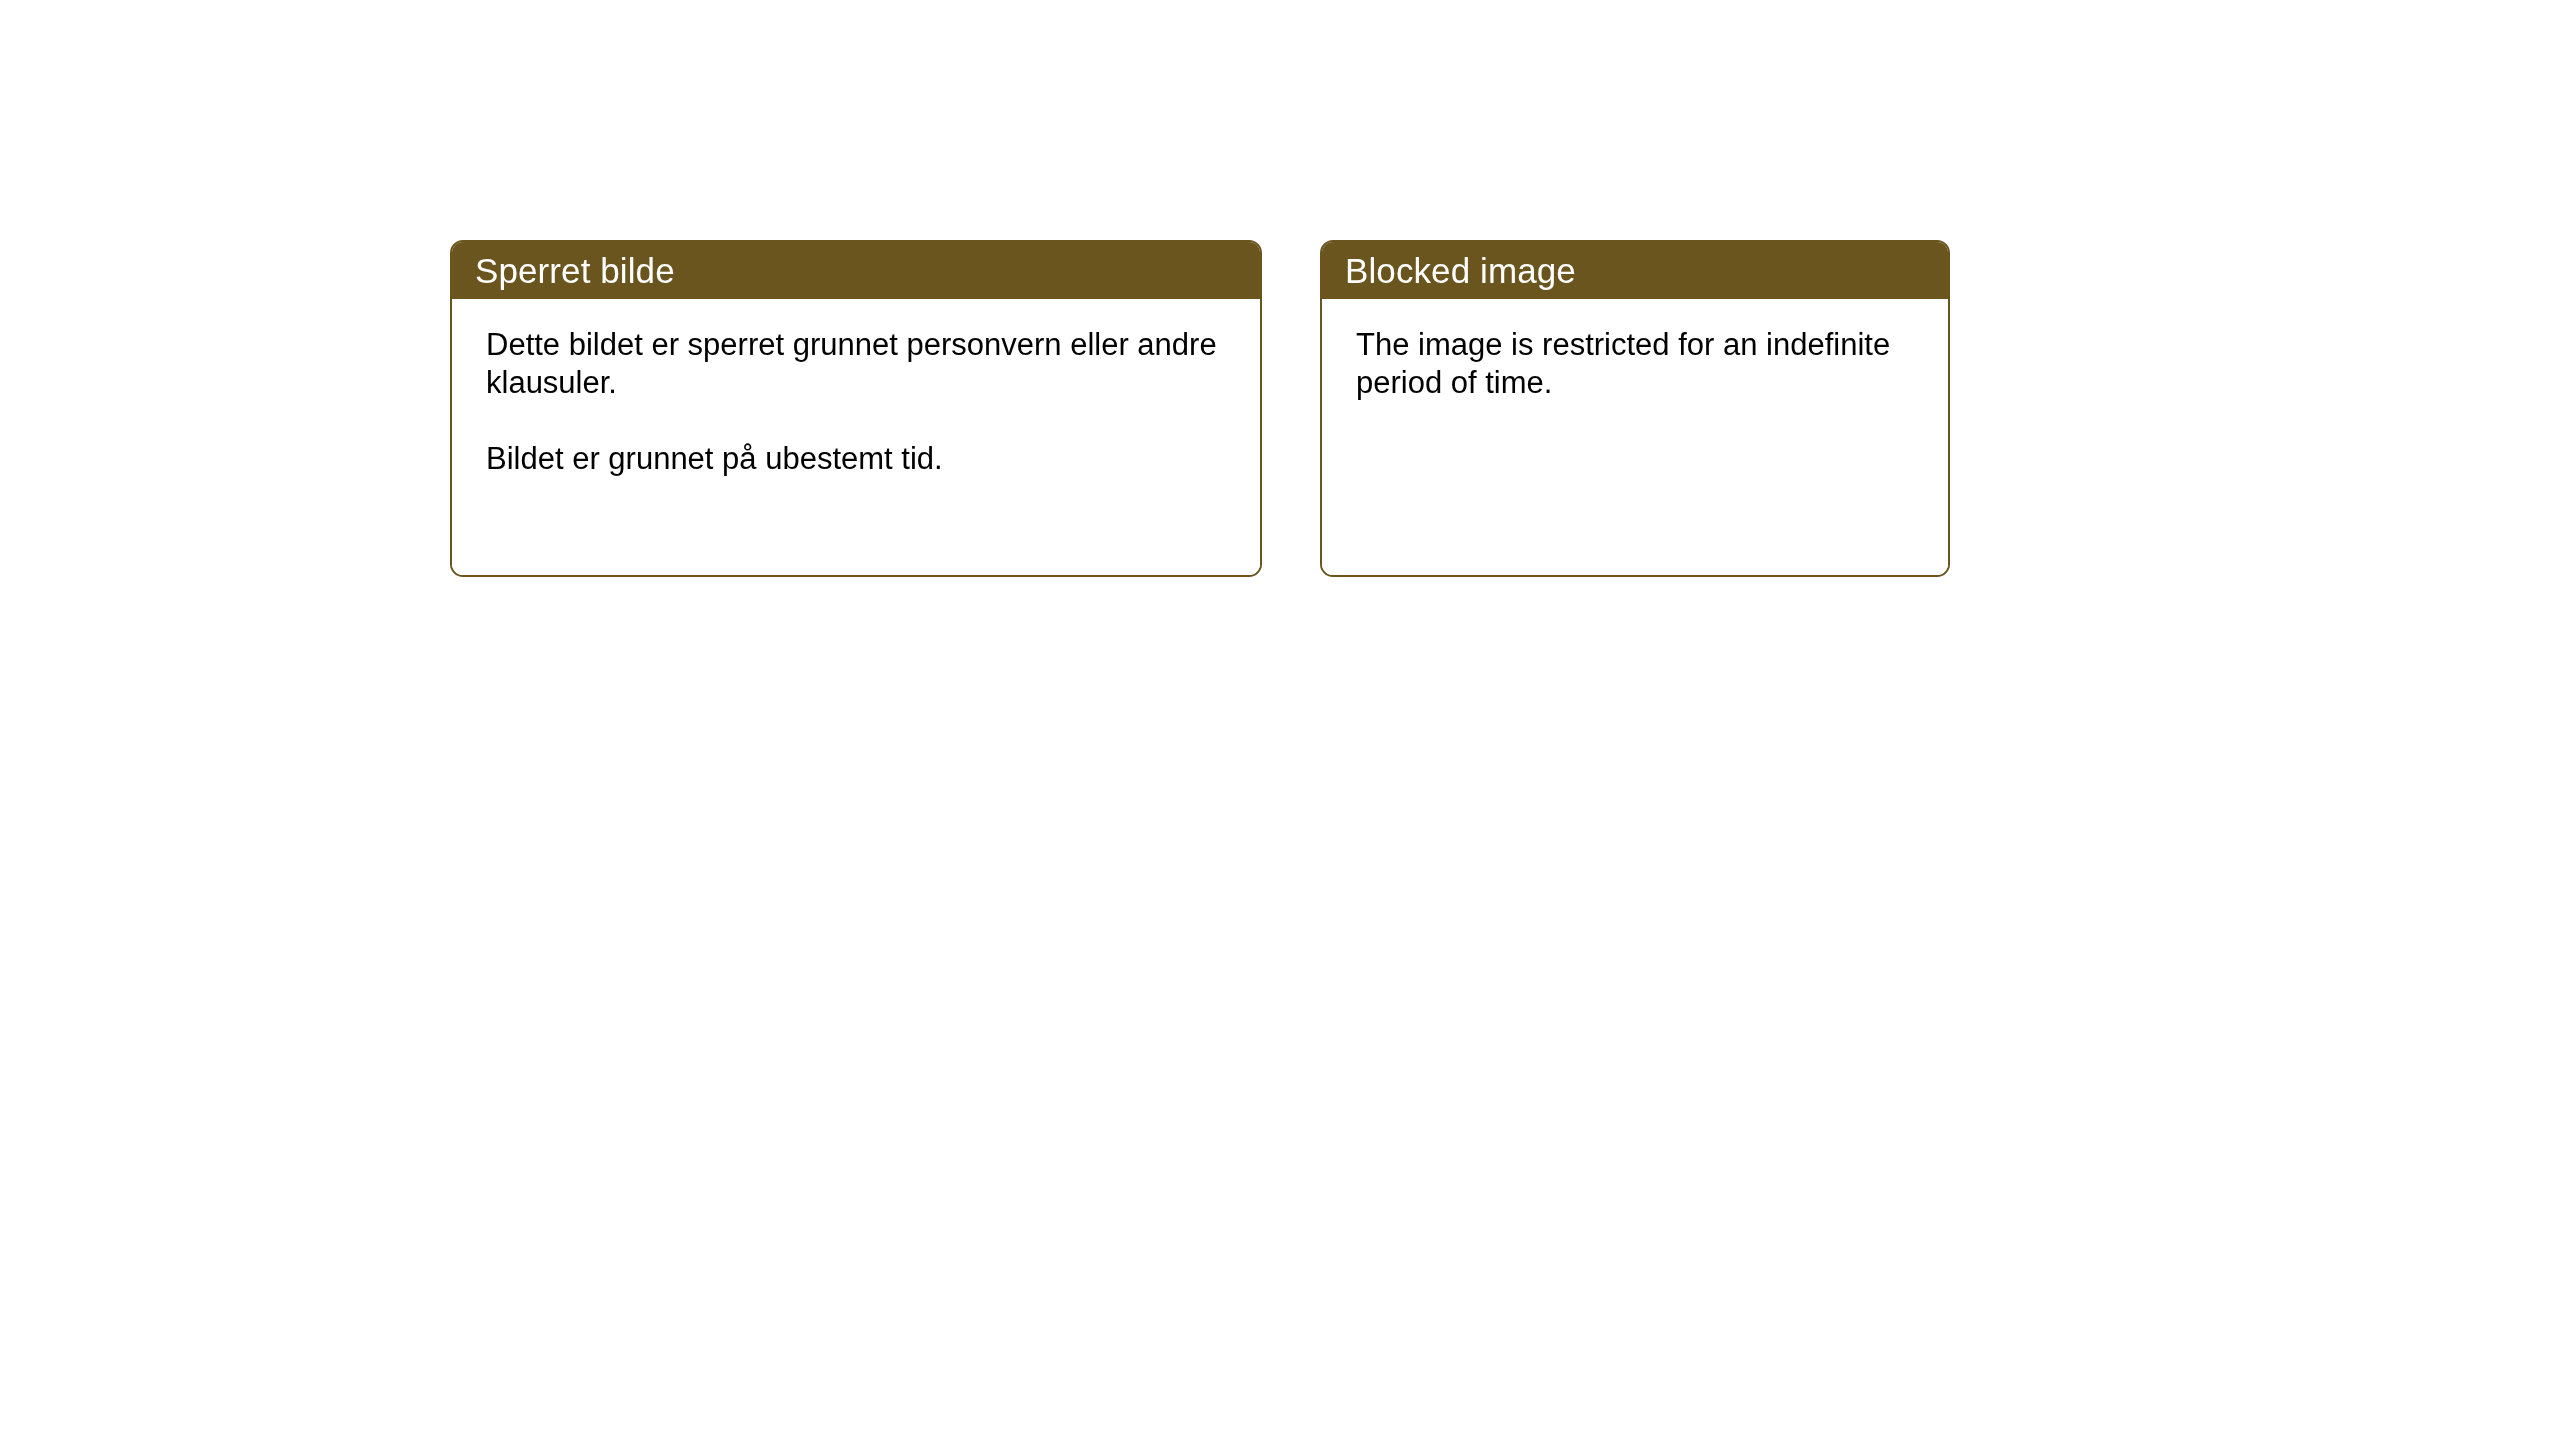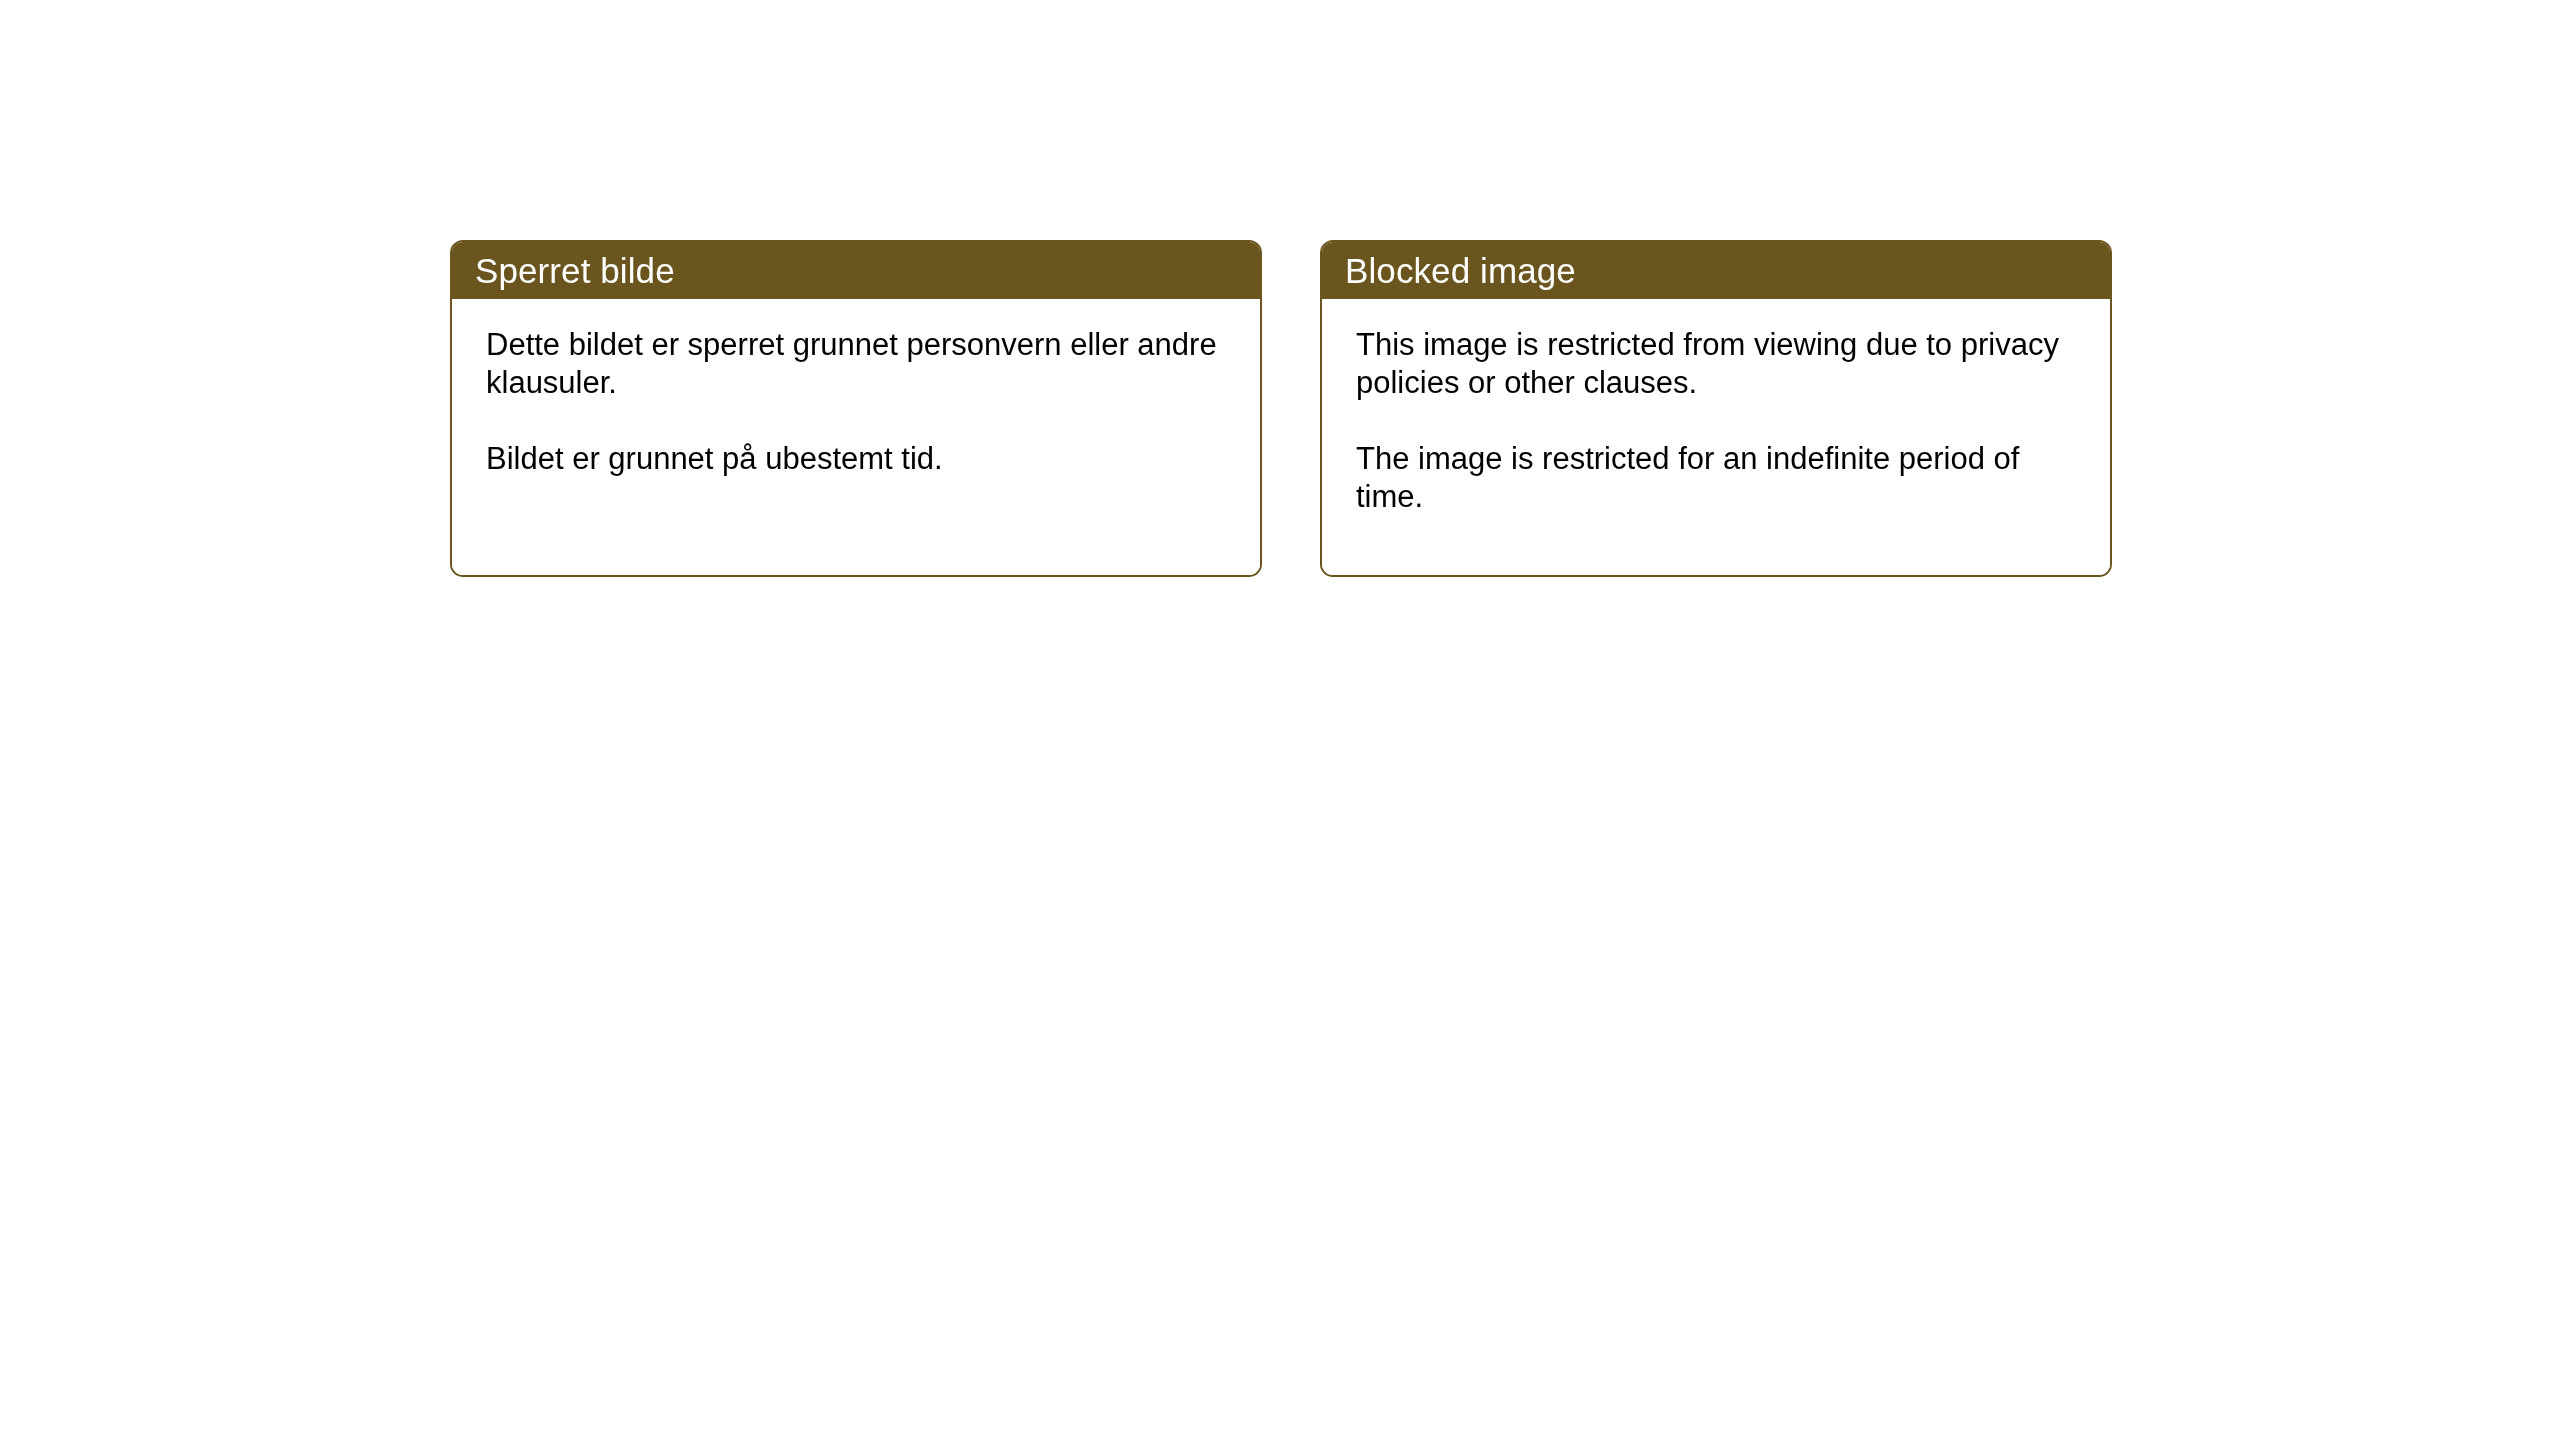"Blocked image" .notice-card.card-en { width: 792px -> 630px }
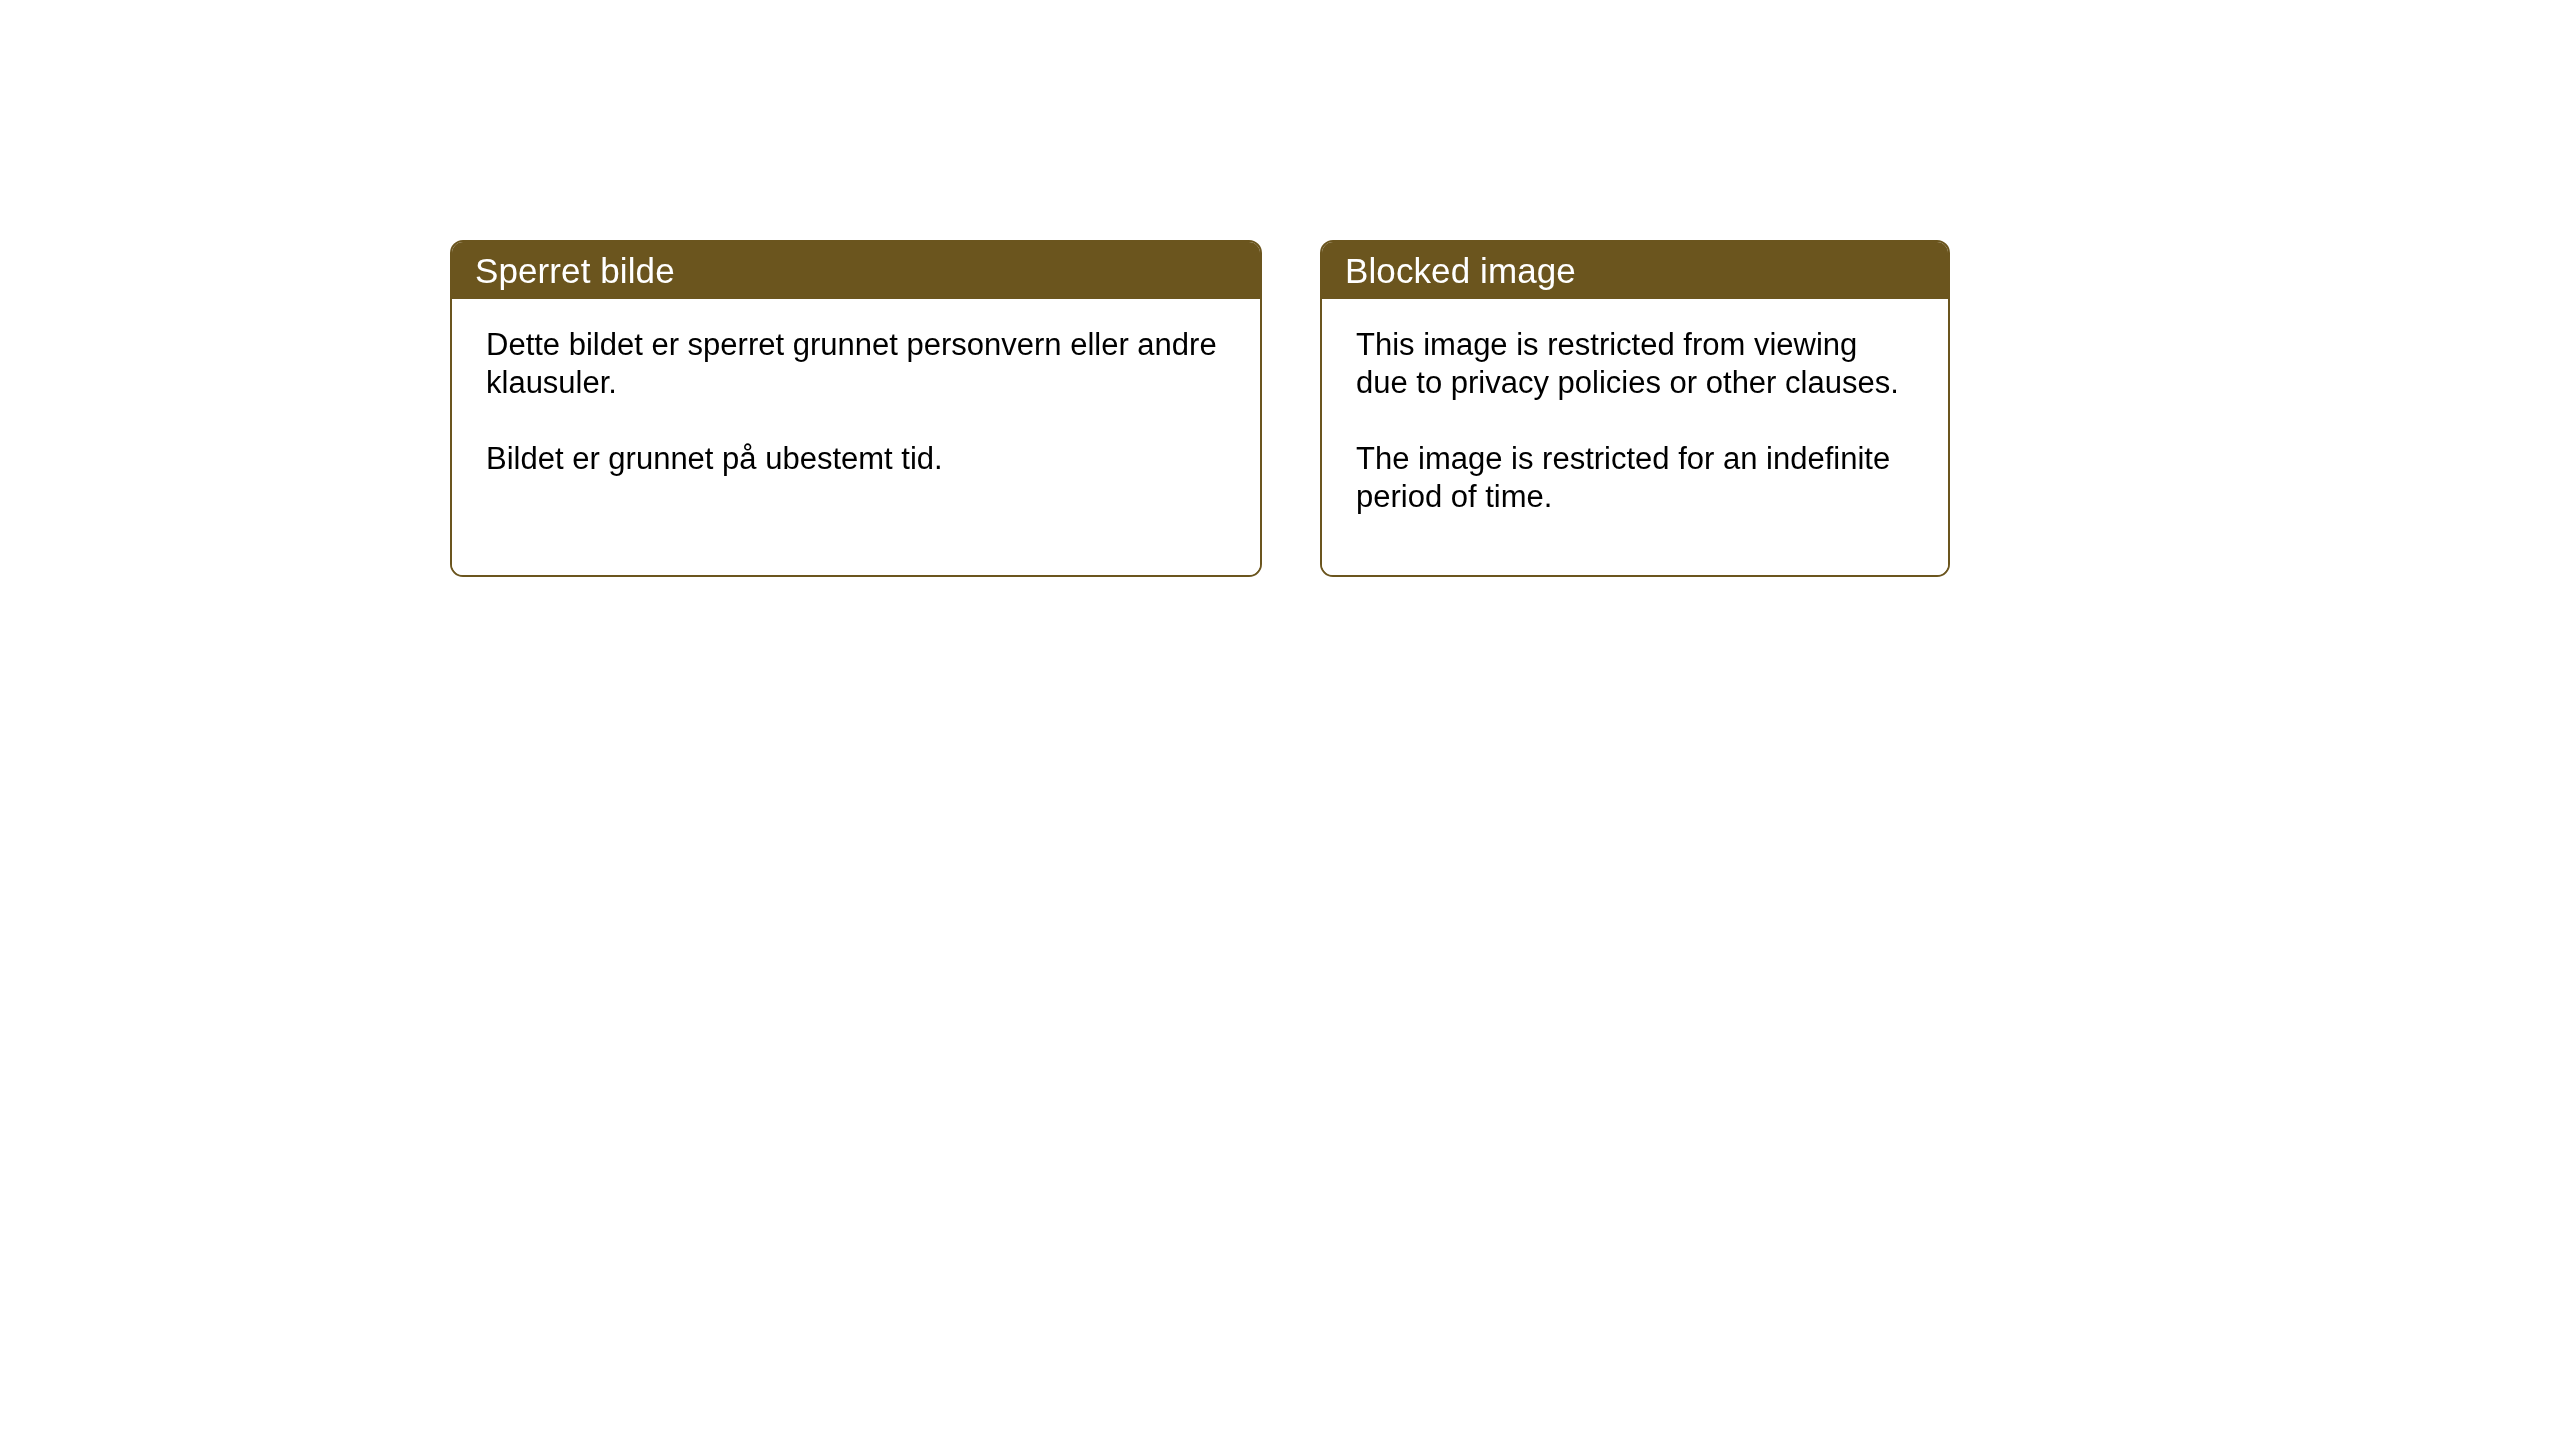"This image is restricted from" p.card-paragraph { html: <p>This image is restricted from viewing due to privacy policies or other clauses.</p> -> none }
